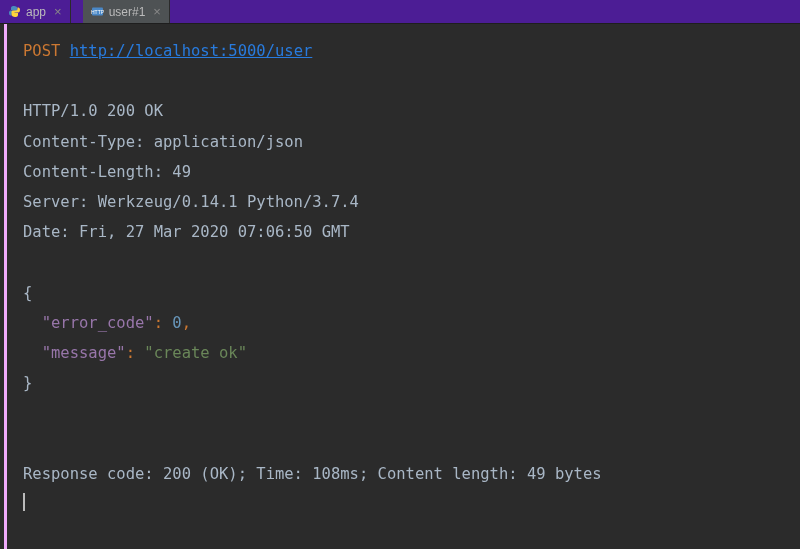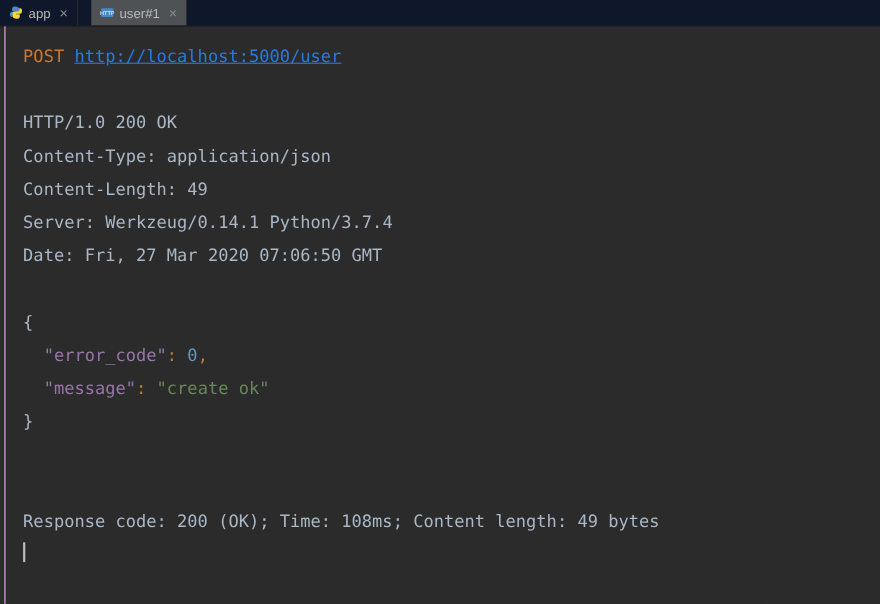"app" .tabs { background: #0f172a -> #4c1d95 }
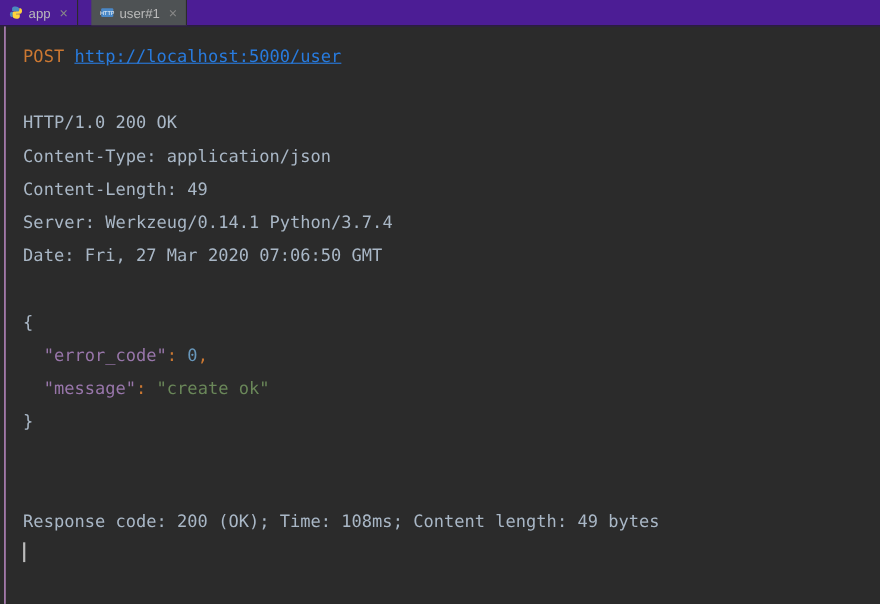"POST http://localhost:5000/user HTTP/1.0" .editor { border-left: 1px solid #f0abfc -> 3px solid #f0abfc }
